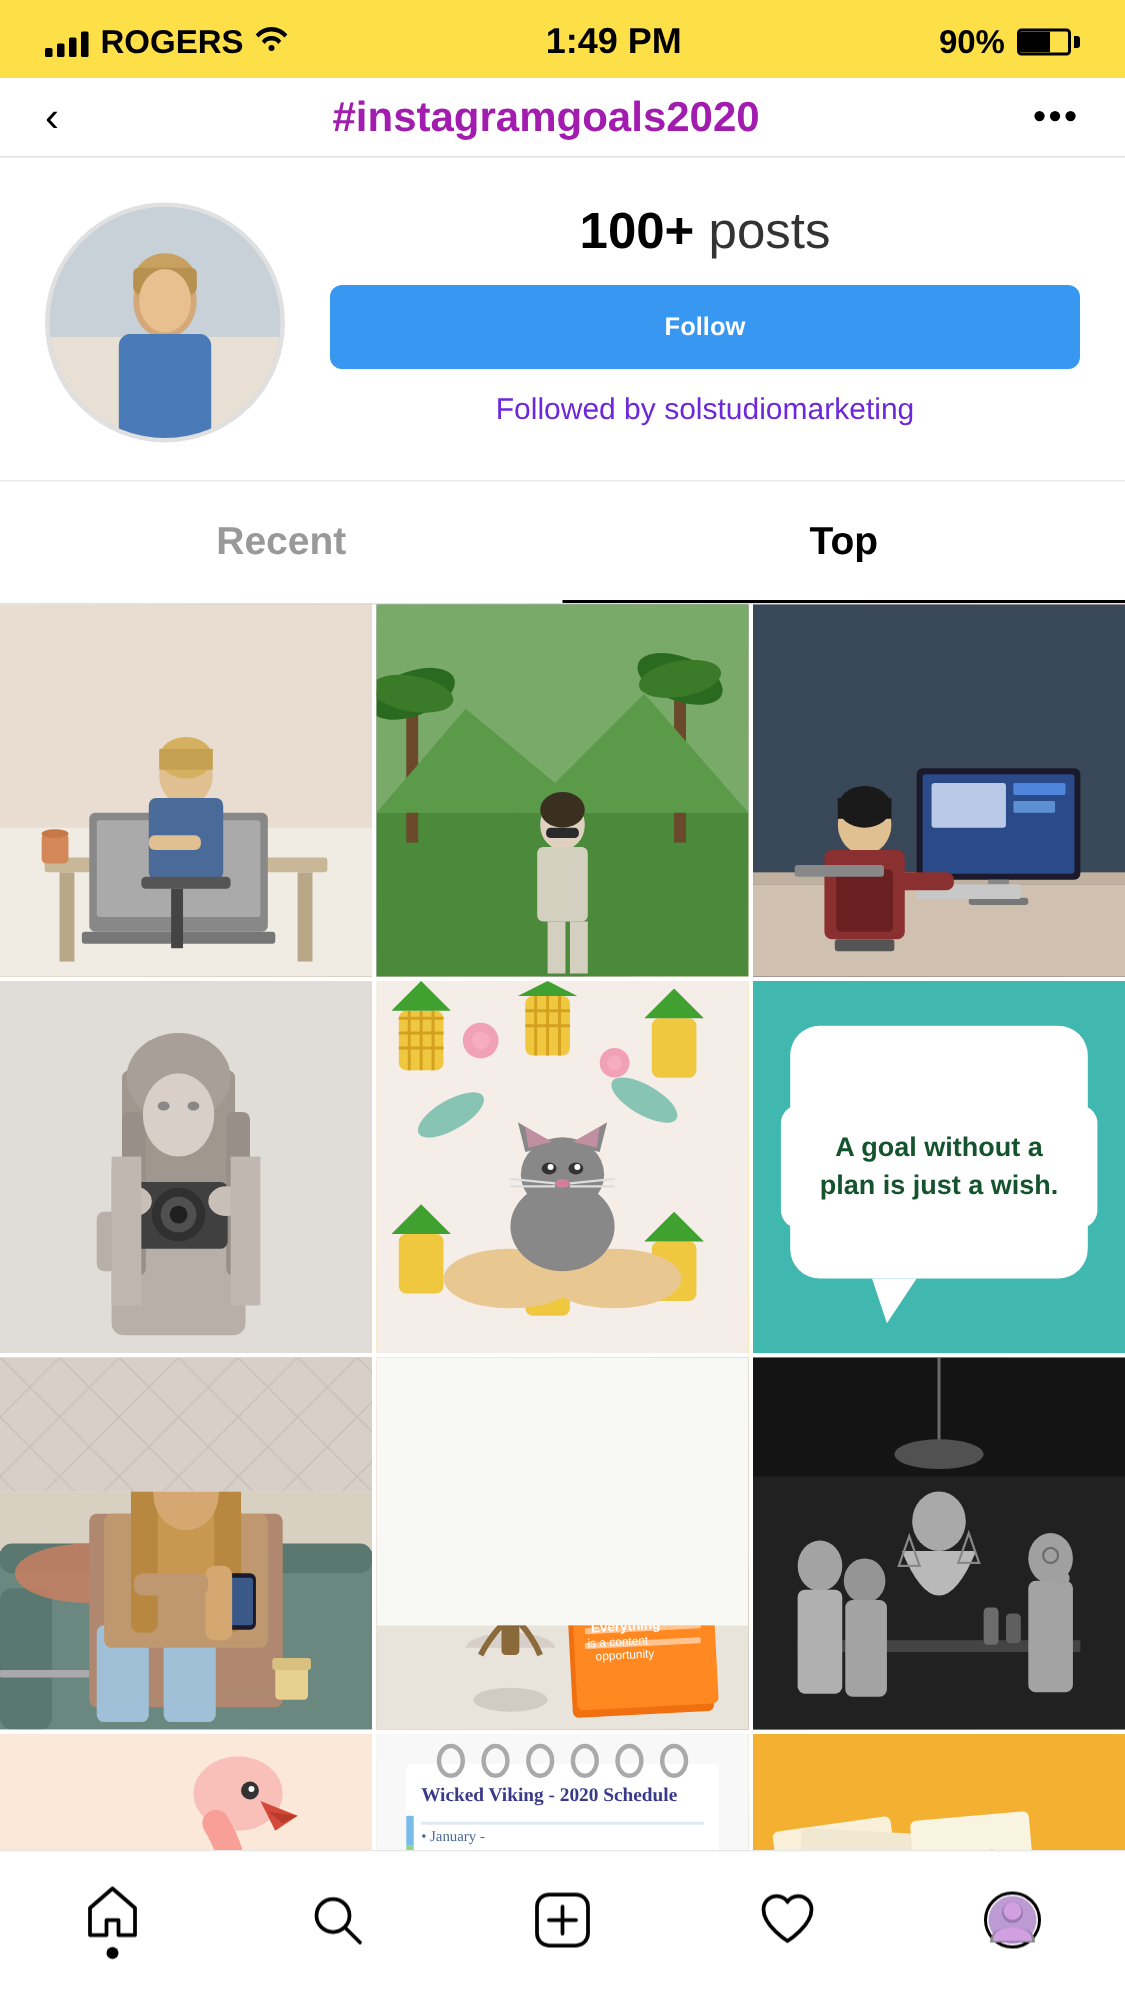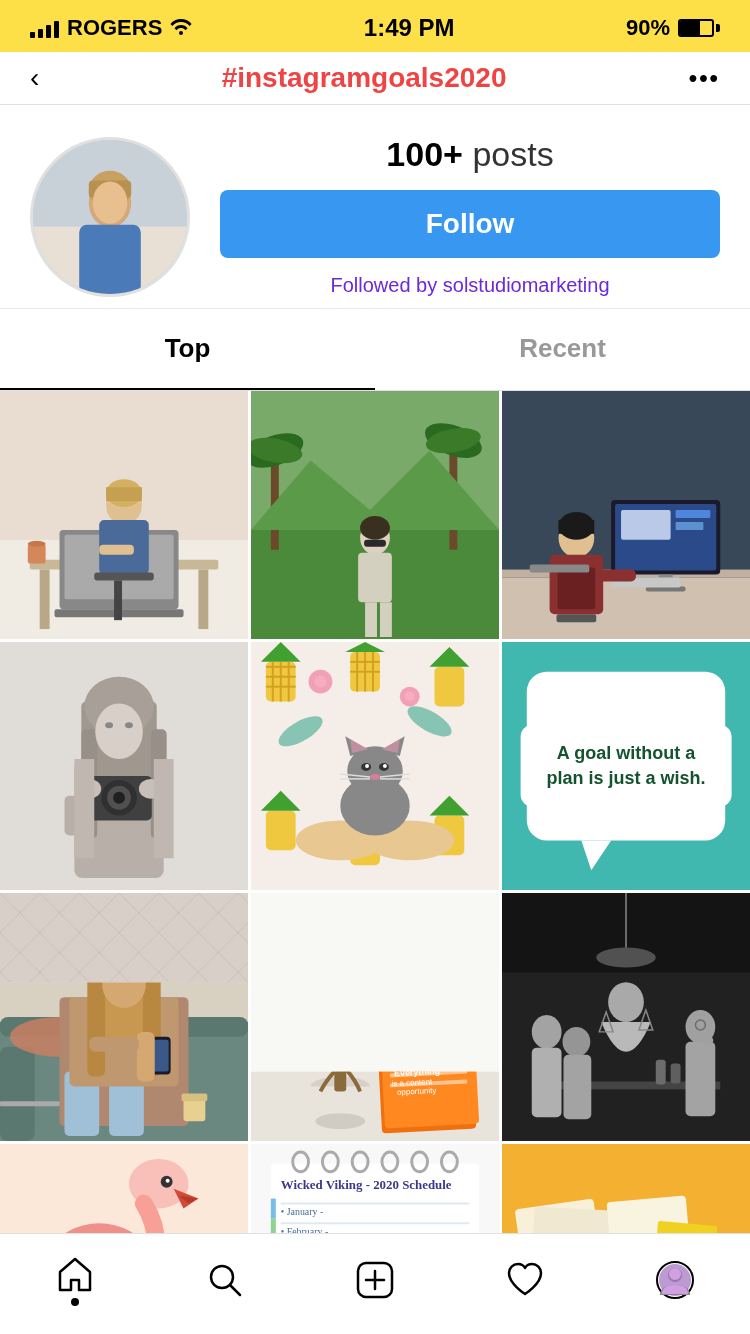"#instagramgoals2020" .nav-title { color: #ef4444 -> #a21caf }
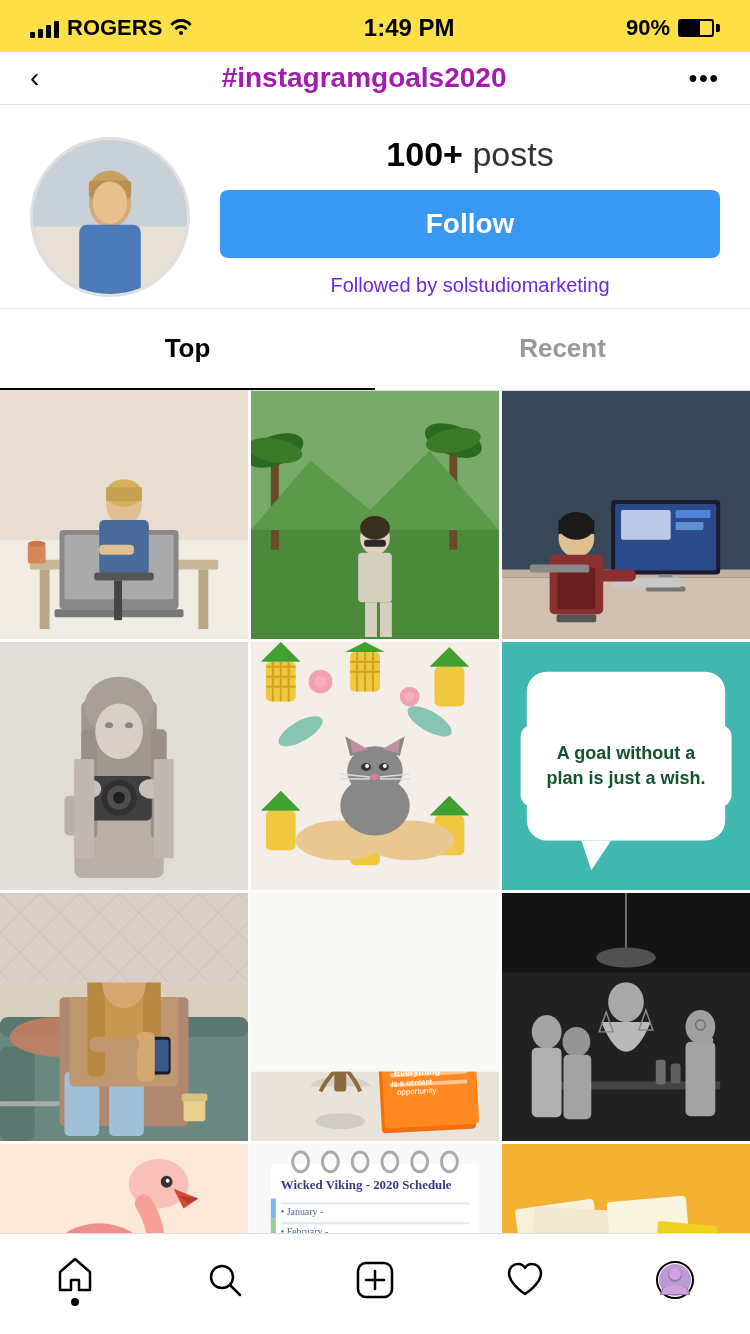"100+ posts" .profile-section { align-items: flex-end -> flex-start; padding: 30px 30px 11px -> 30px 30px 25px }
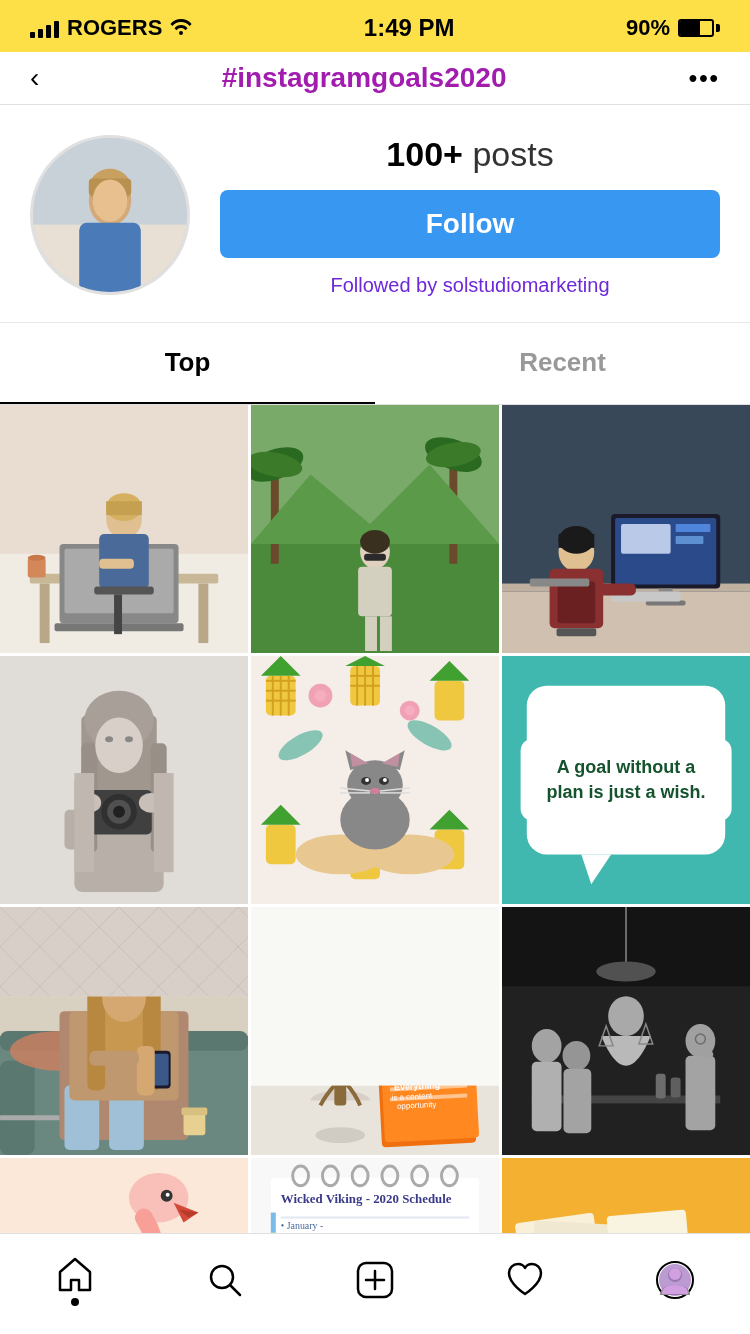"Follow" .follow-btn { font-size: 28px -> 17px }
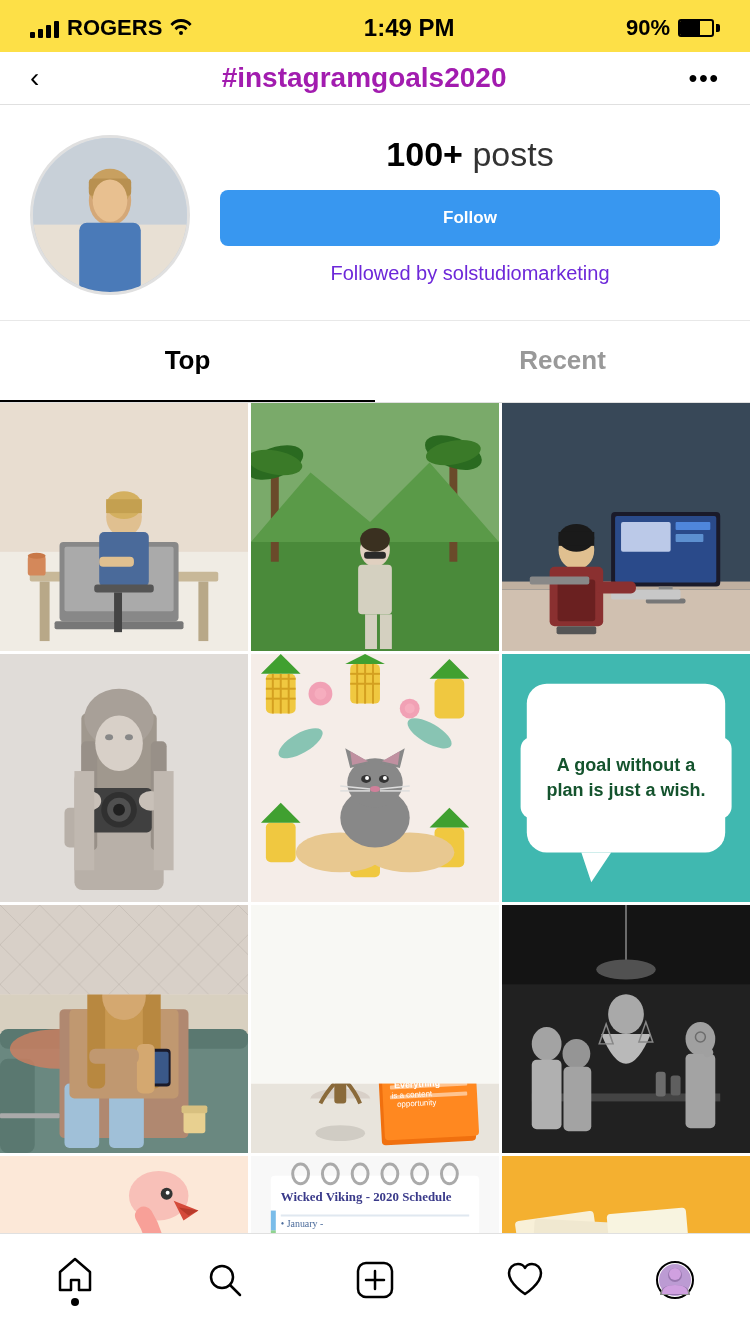"Top" div.tab { order: before "Recent" -> after "Recent" }
